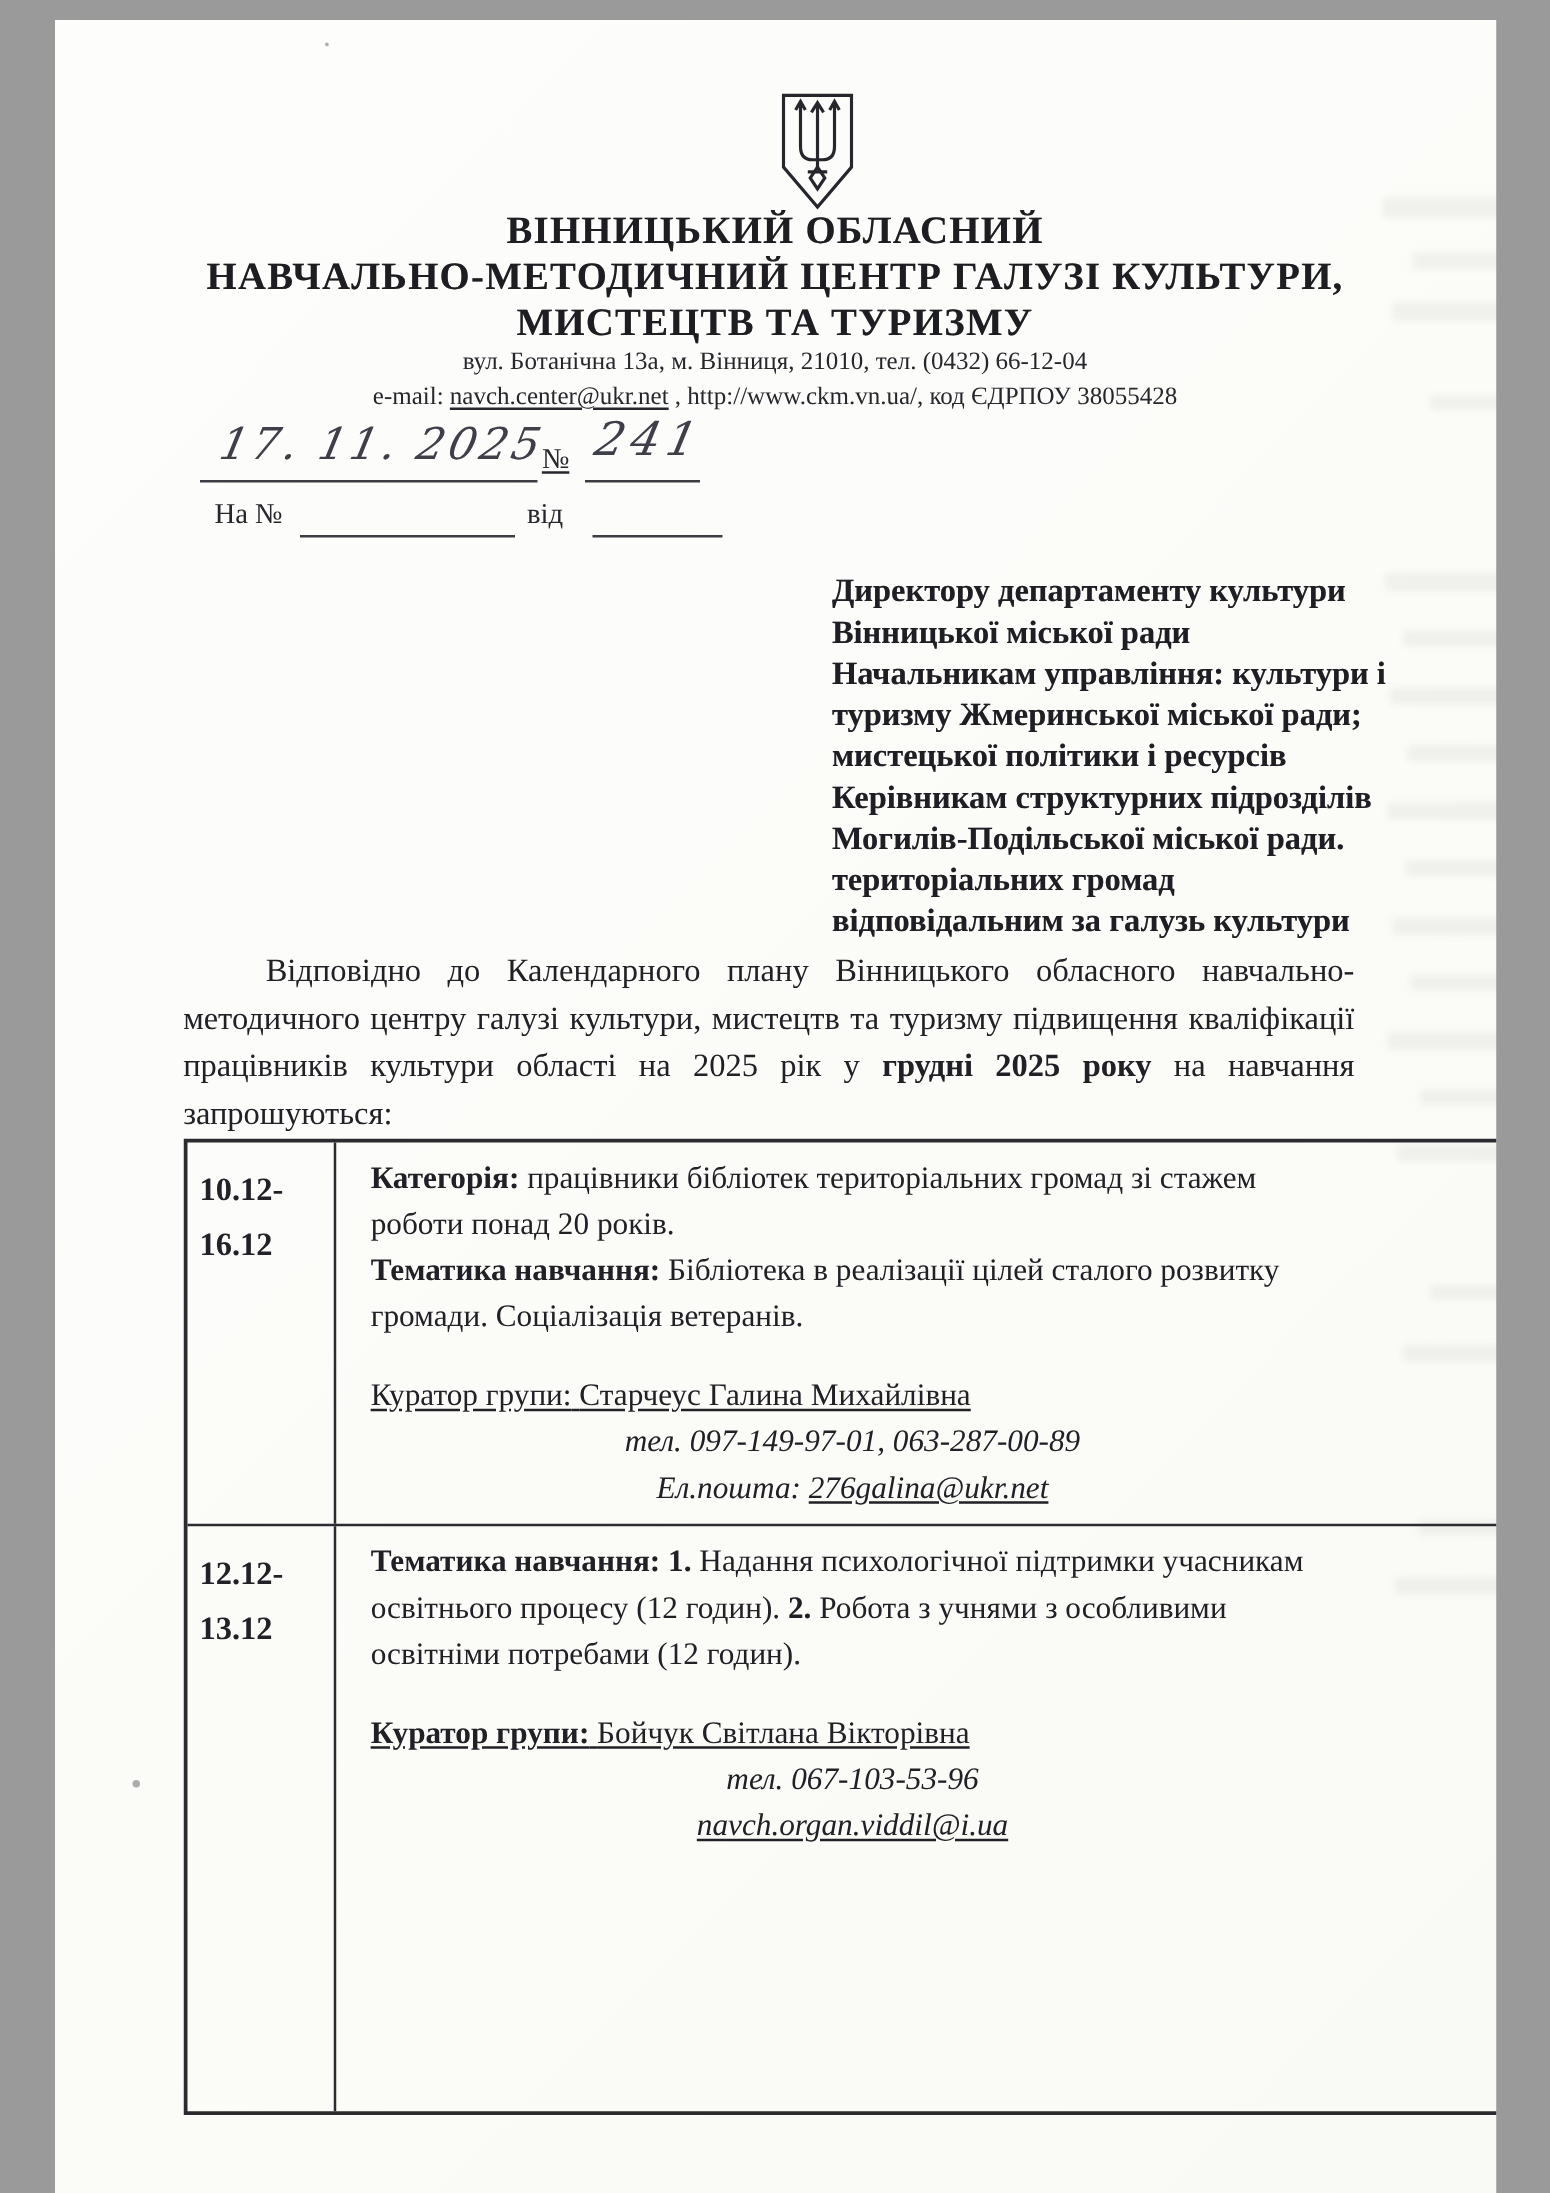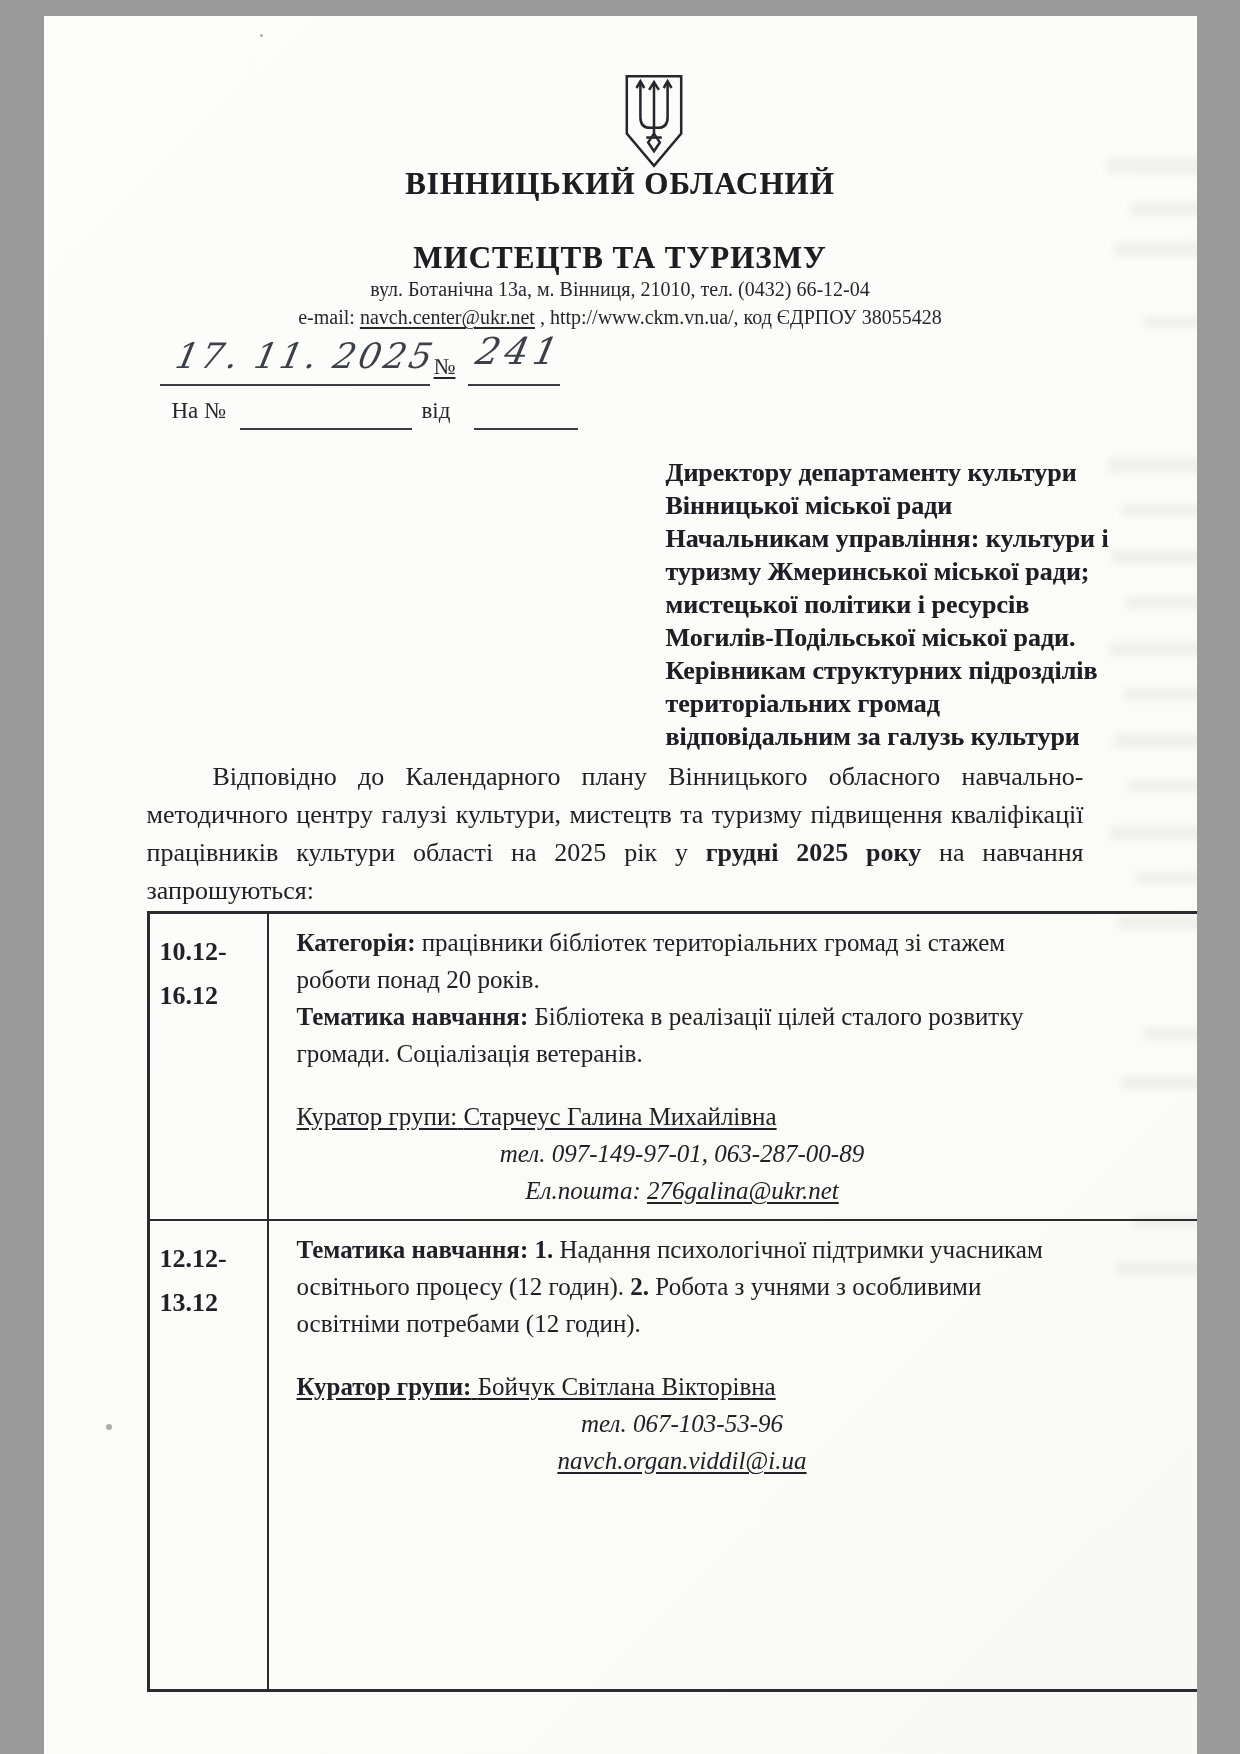"НАВЧАЛЬНО-МЕТОДИЧНИЙ ЦЕНТР ГАЛУЗІ" div.abs { html: none -> <div>НАВЧАЛЬНО-МЕТОДИЧНИЙ ЦЕНТР ГАЛУЗІ КУЛЬТУРИ,</div> }
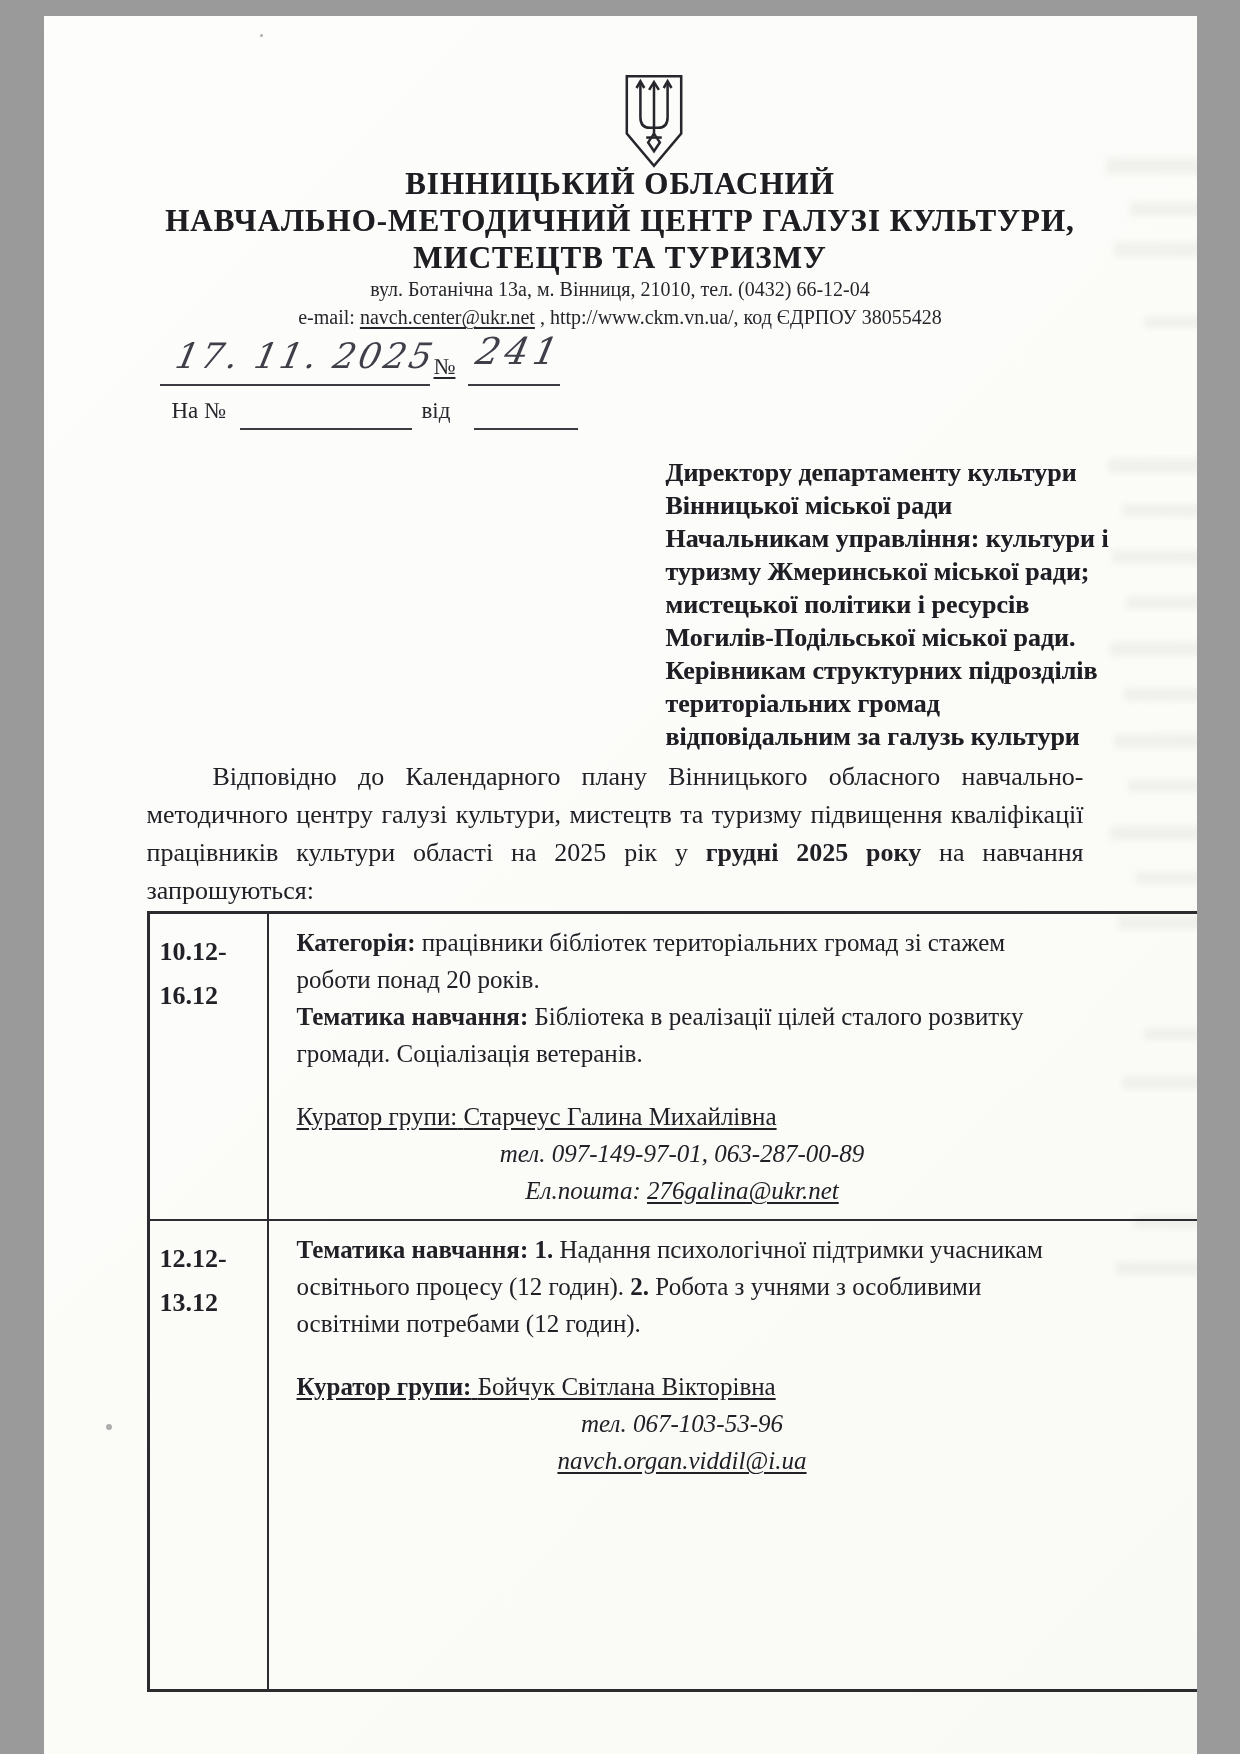"Могилів-Подільської міської ради." div { order: before "Керівникам структурних підрозділів" -> after "Керівникам структурних підрозділів" }
